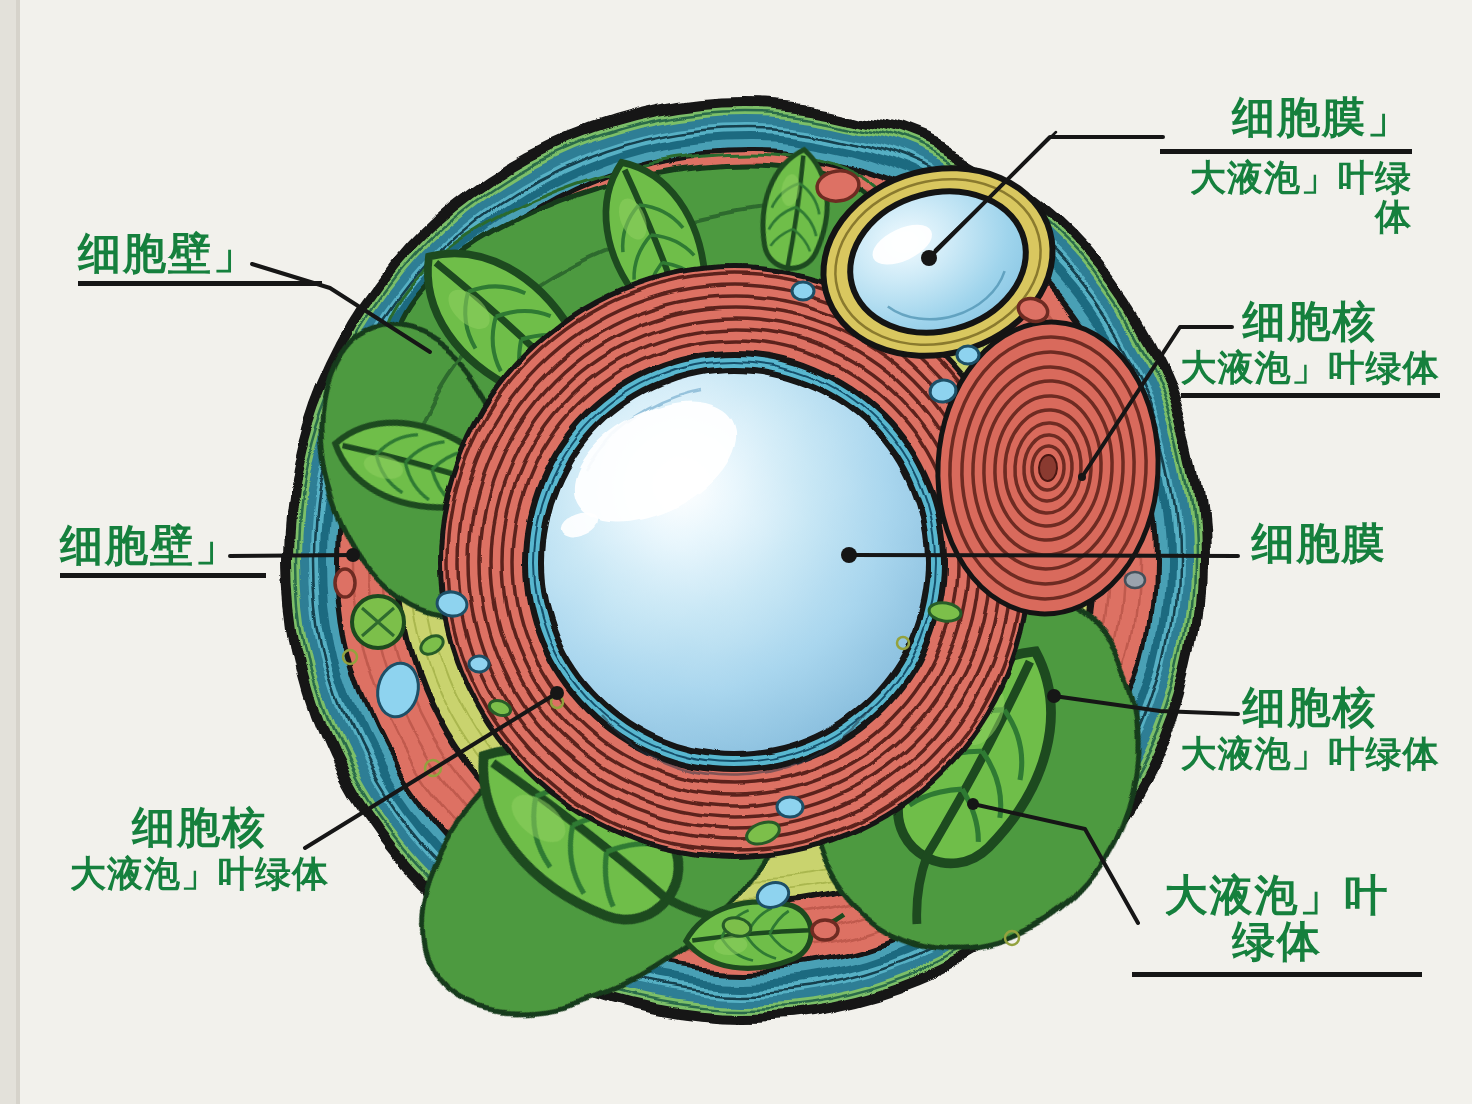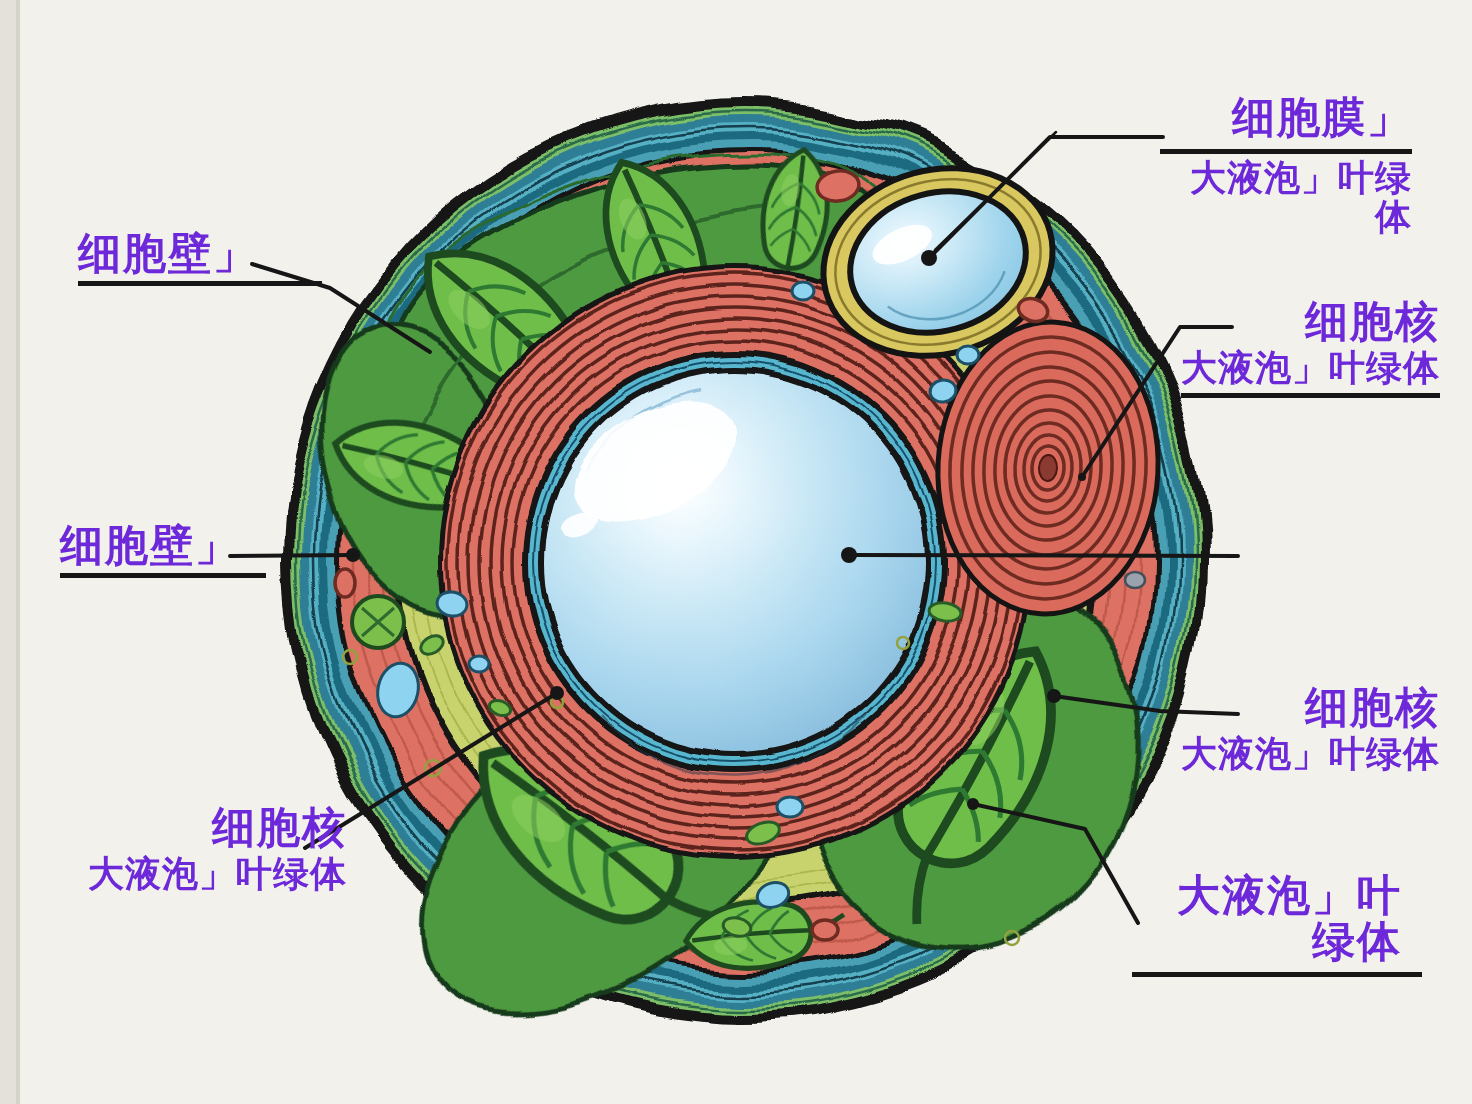"细胞膜」" .label { color: #6d28d9 -> #15803d }
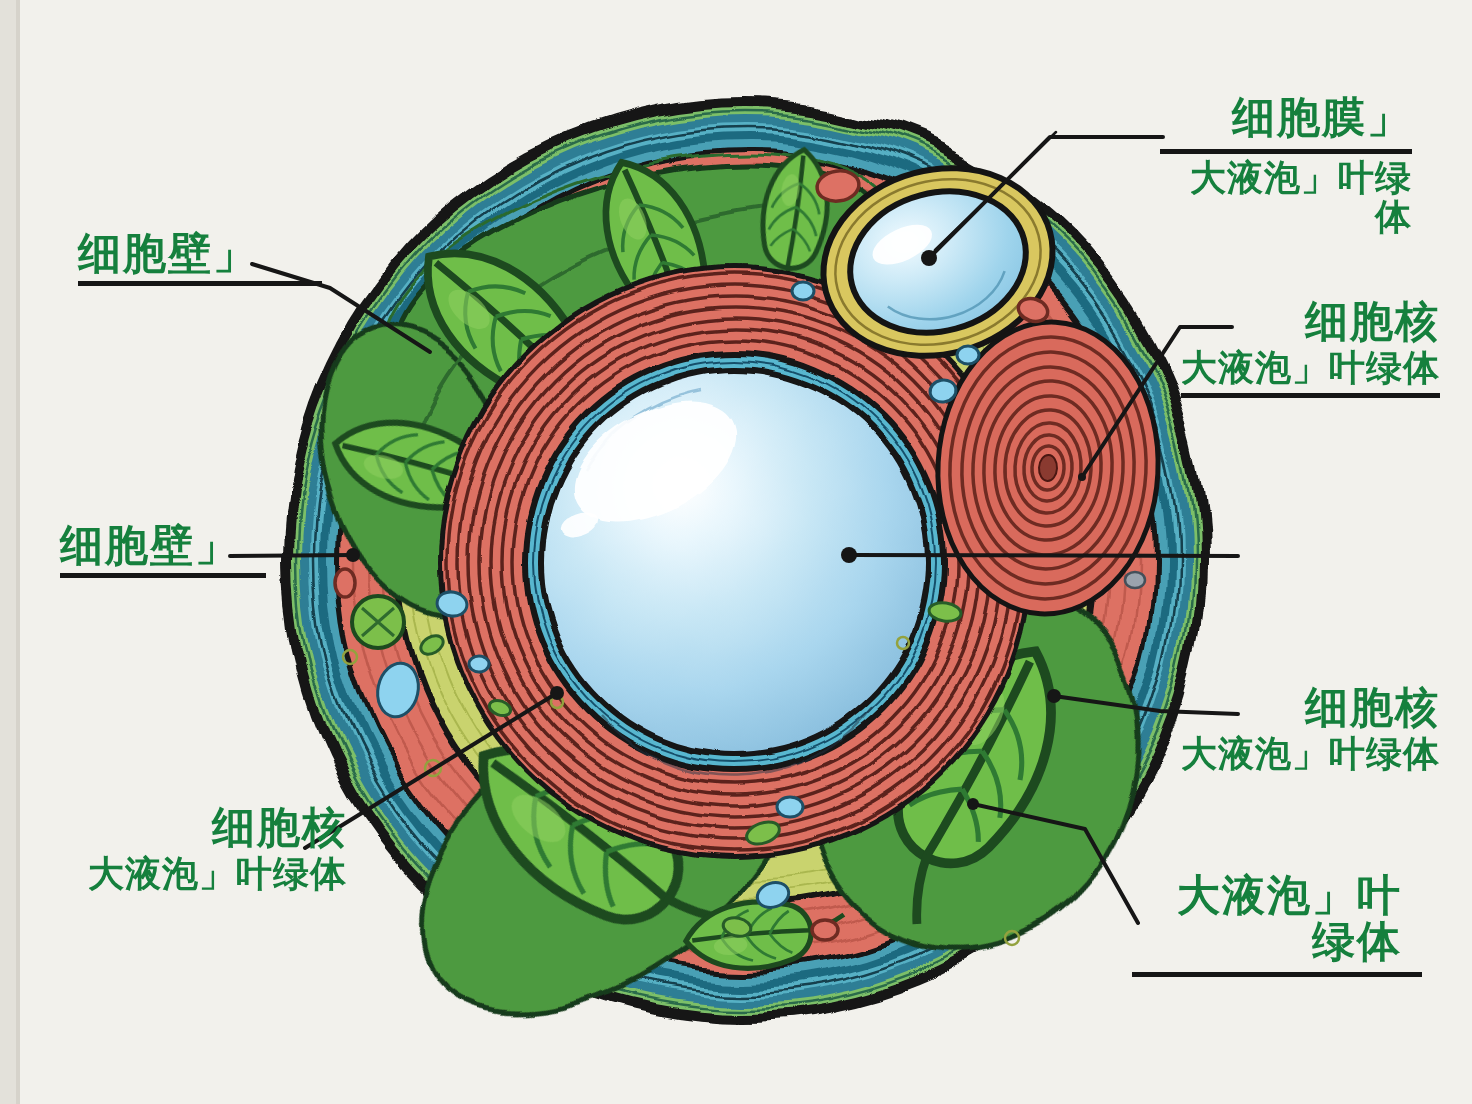"细胞核" .ctr { text-align: right -> center }
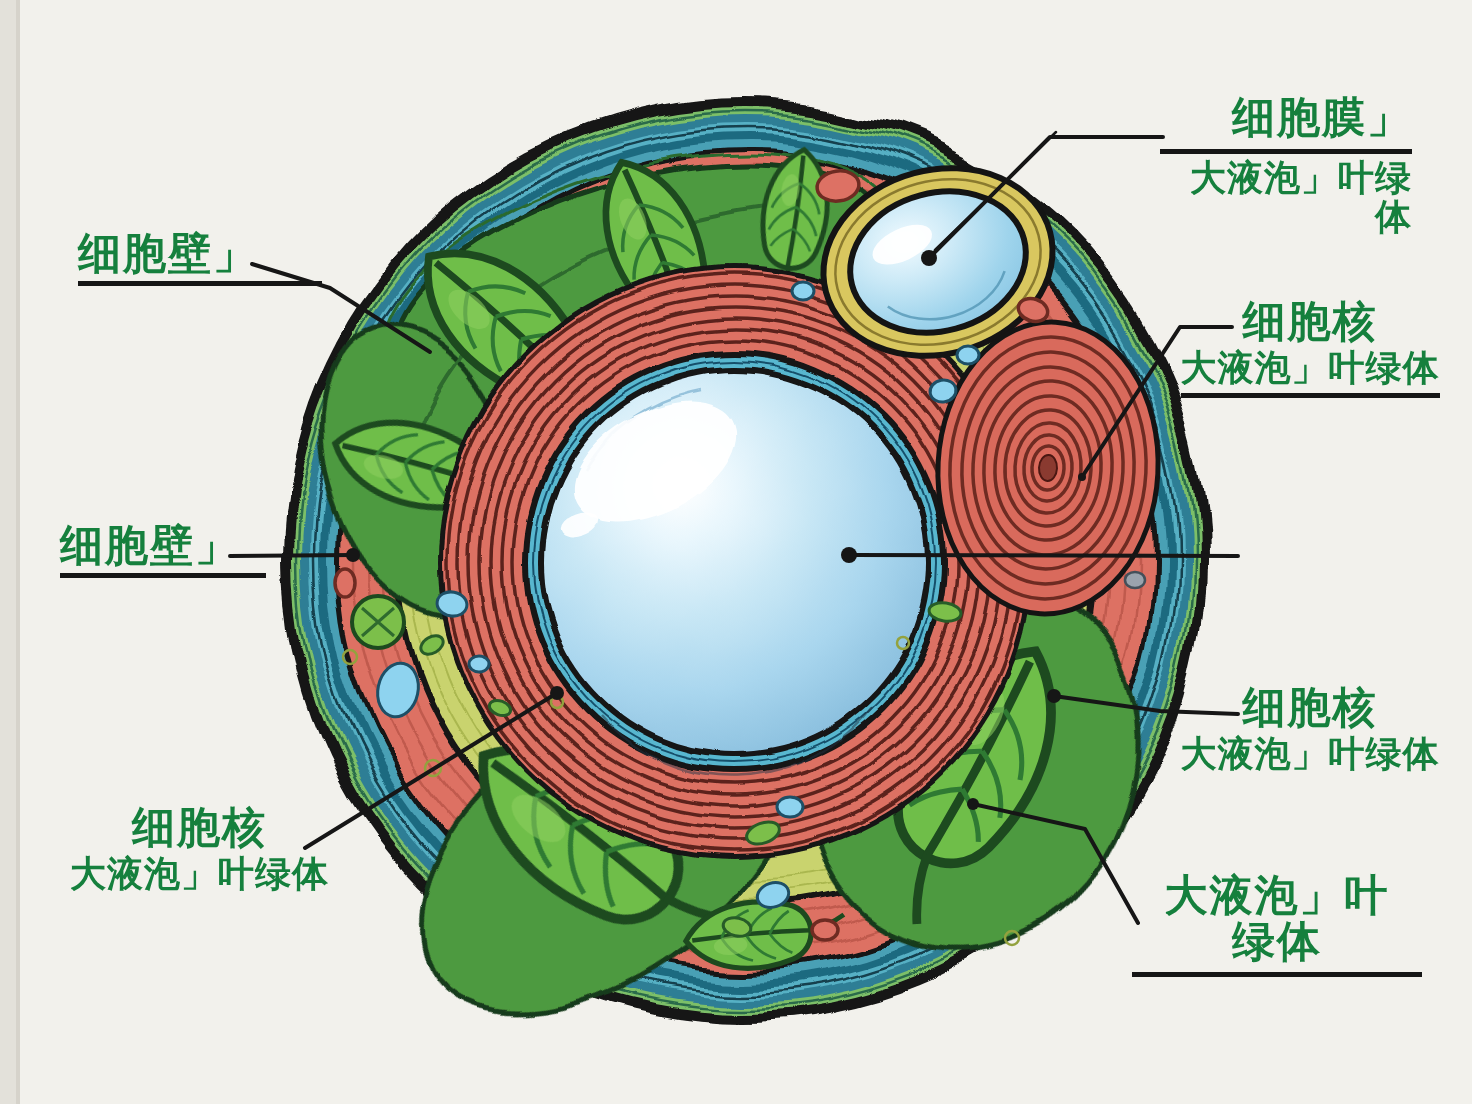"细胞膜" span.t1 { html: none -> <span>细胞膜</span> }
